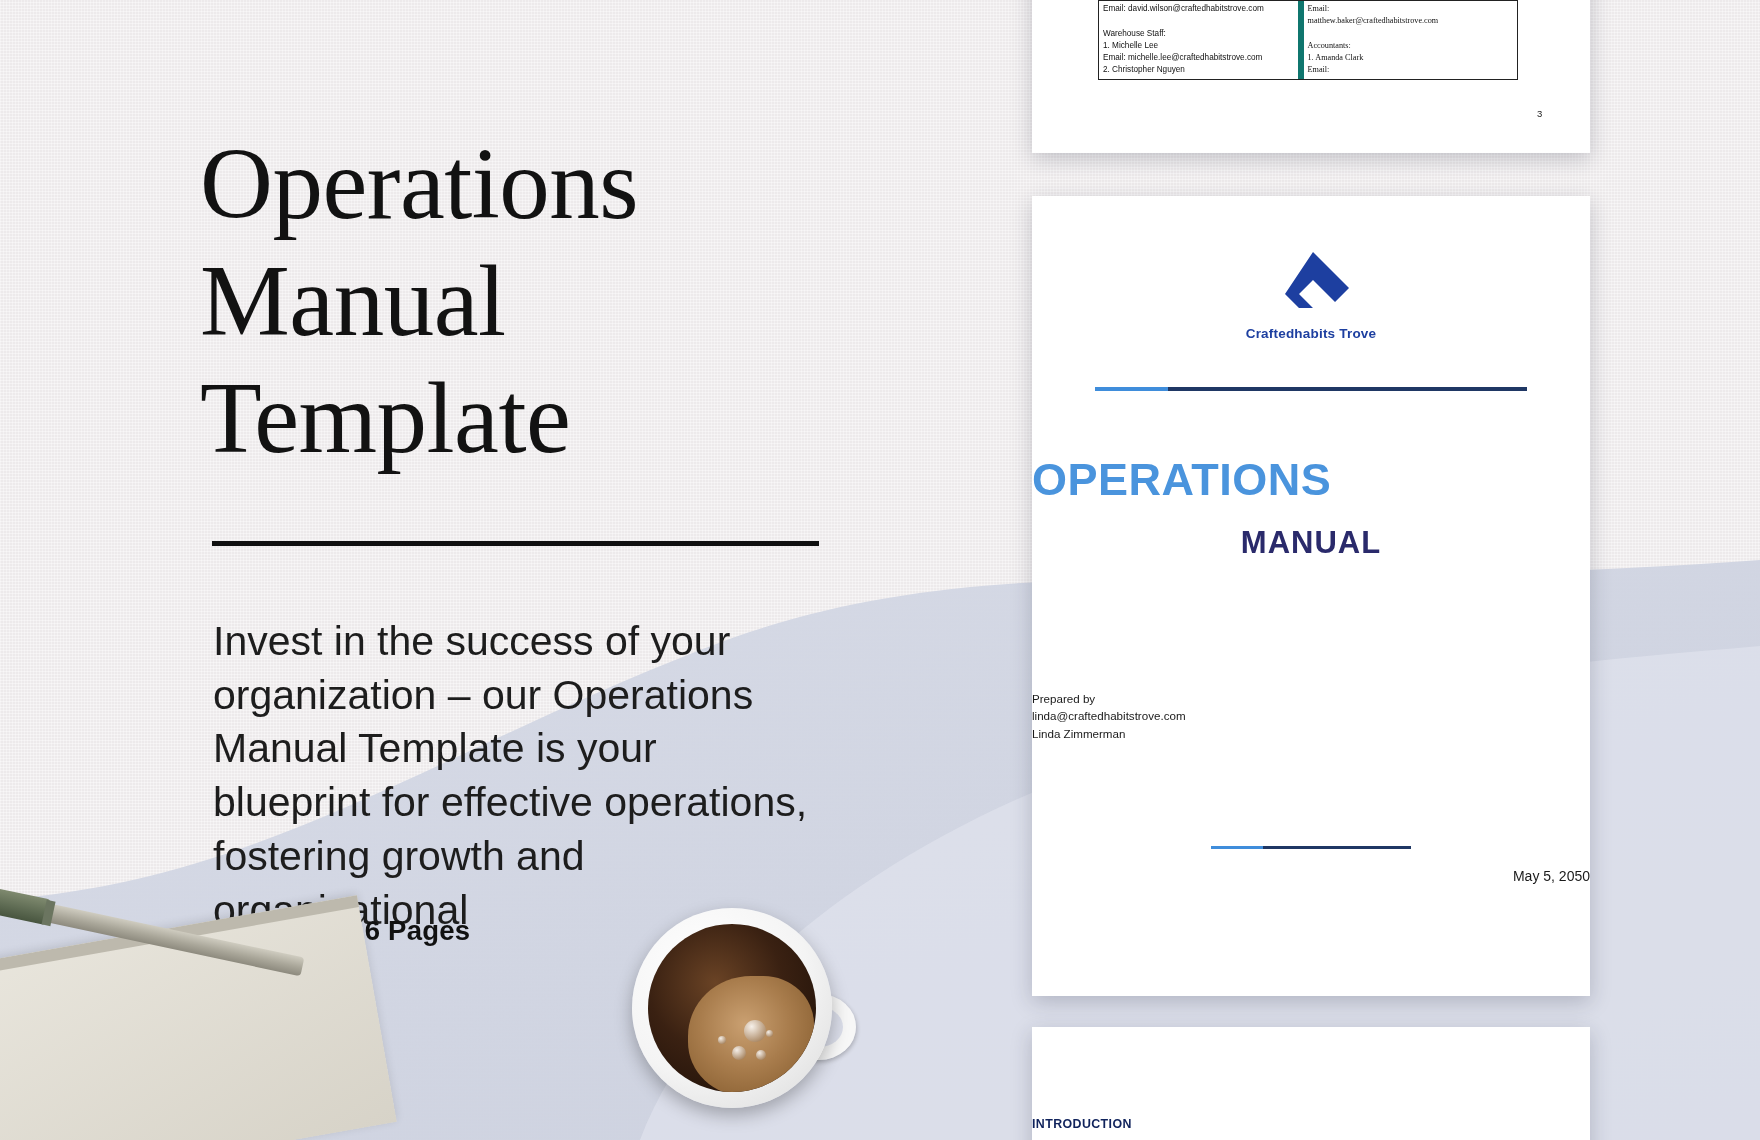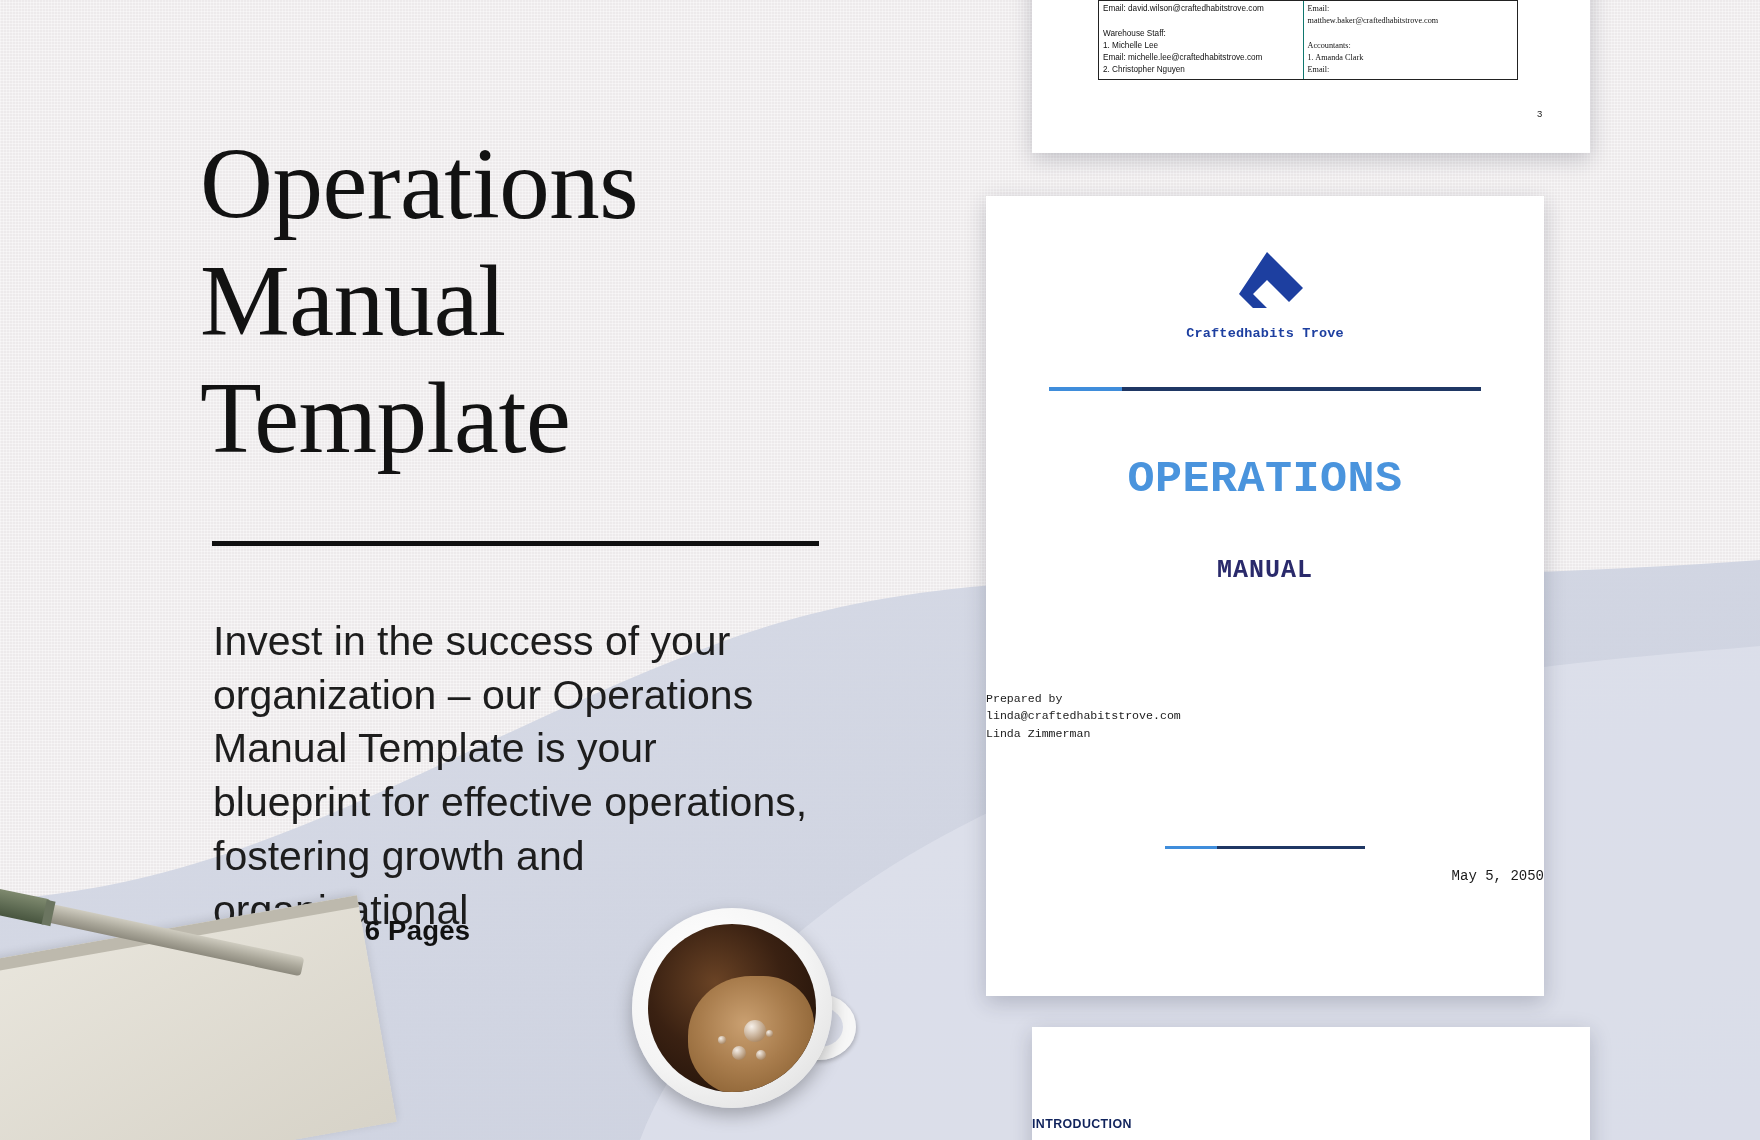"Email: david.wilson@craftedhabitstrove.com" .mini-col.left { border-right: 1px solid #0f766e -> 6px solid #0f766e }
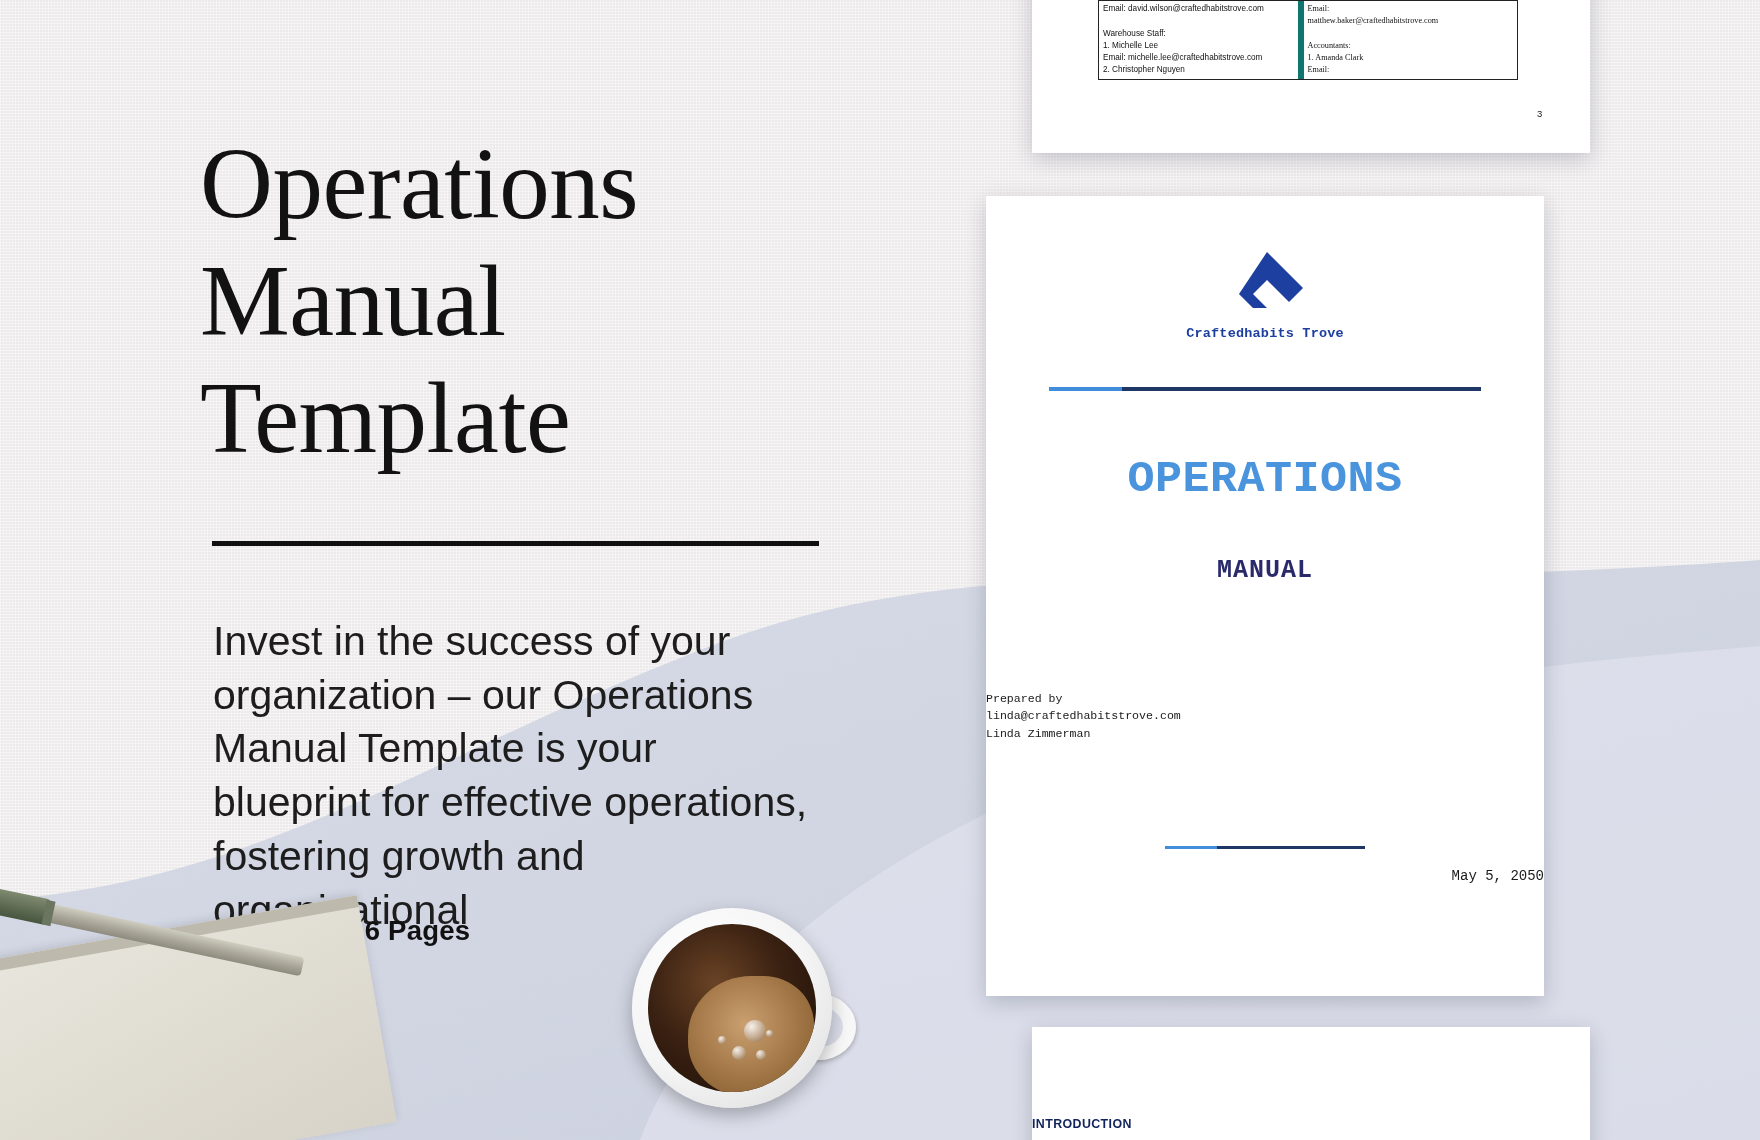"Craftedhabits Trove" .page-main { font-family: Liberation Mono, monospace -> none; left: 986px -> 1032px }
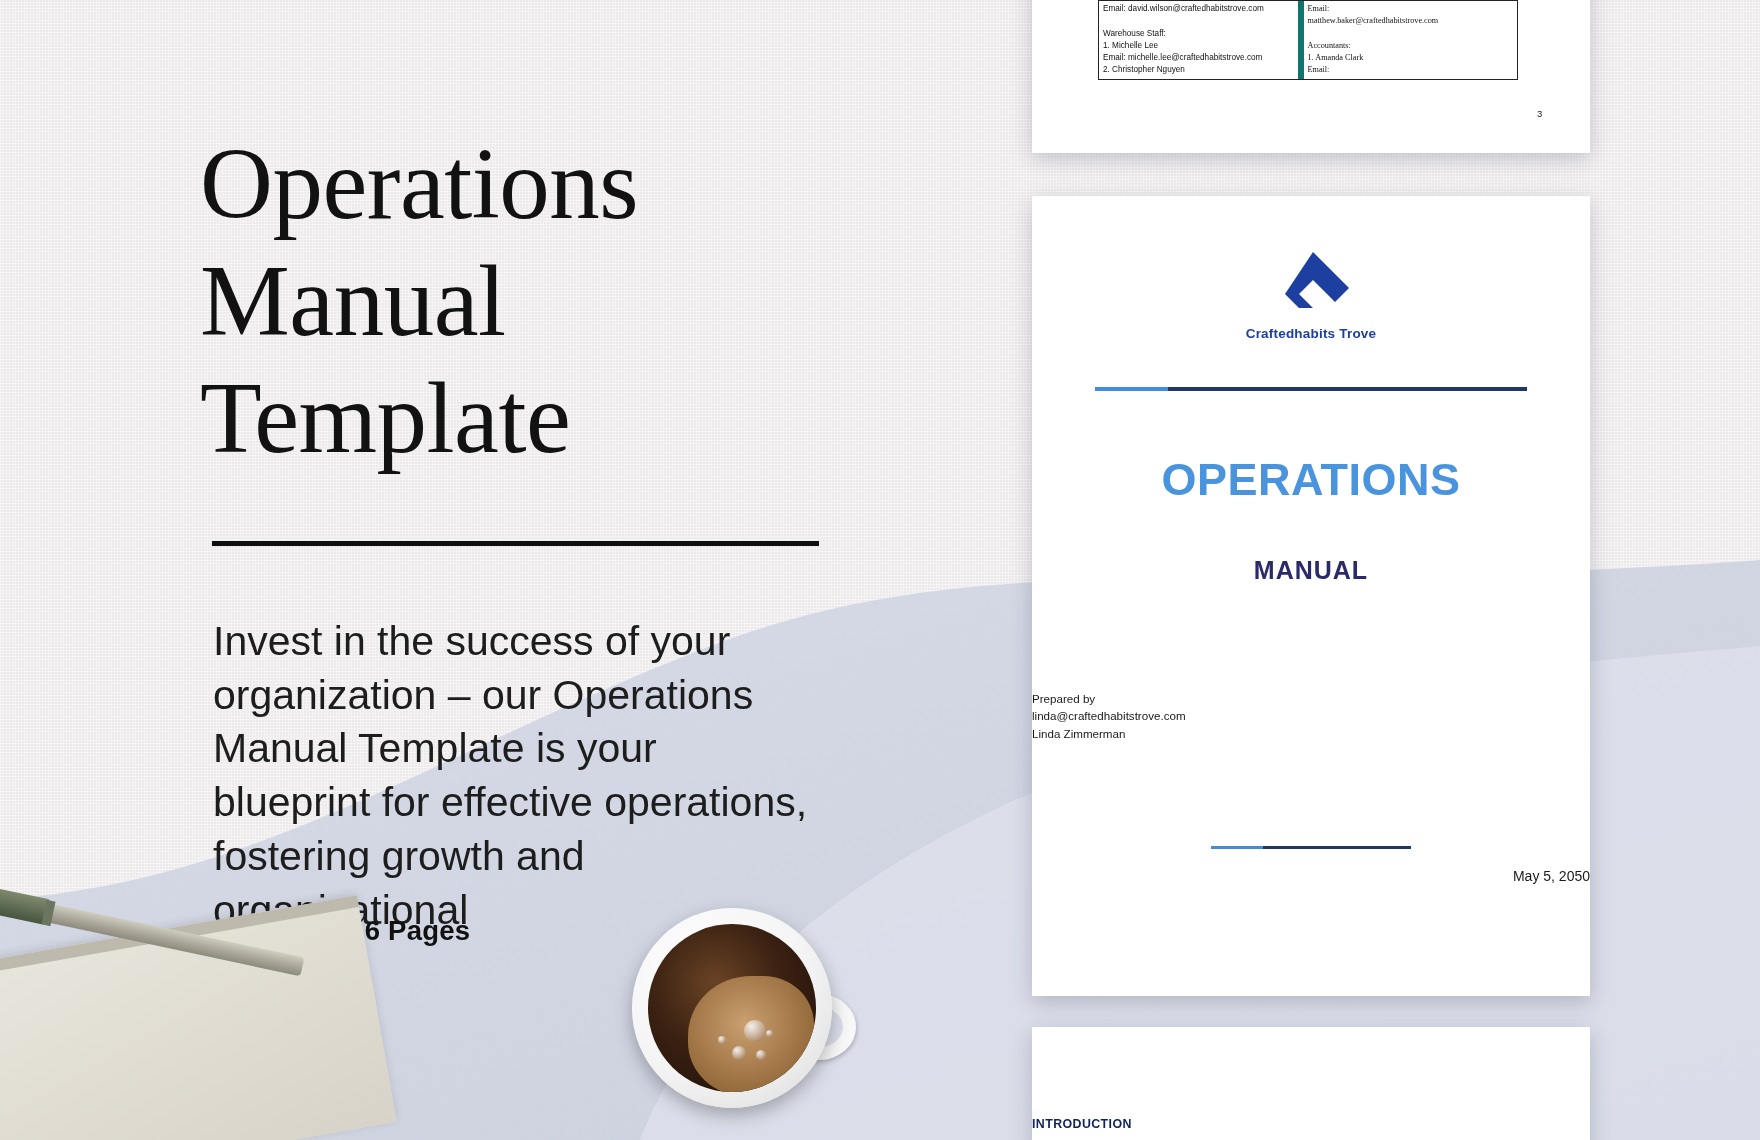"OPERATIONS" .cover-title1 { text-align: center -> left }
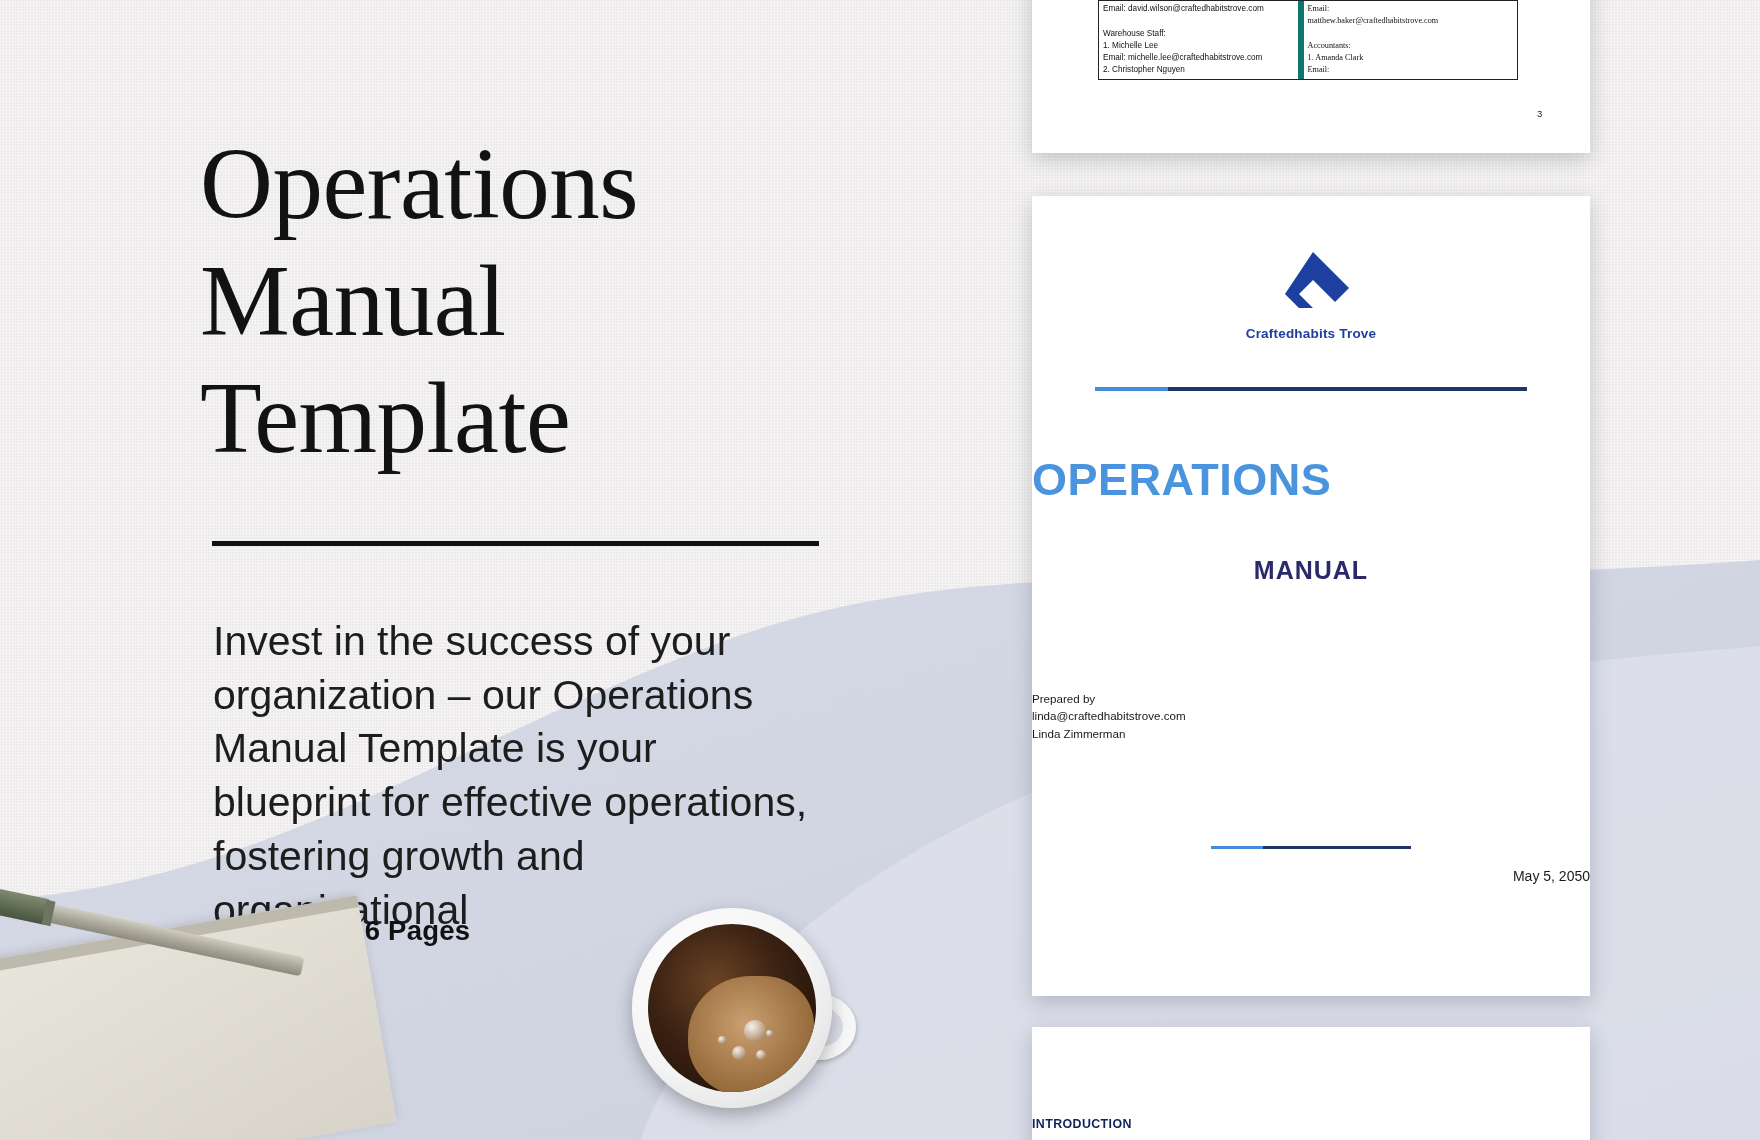"MANUAL" .cover-title2 { font-size: 25px -> 31px; margin-top: 31px -> none }
